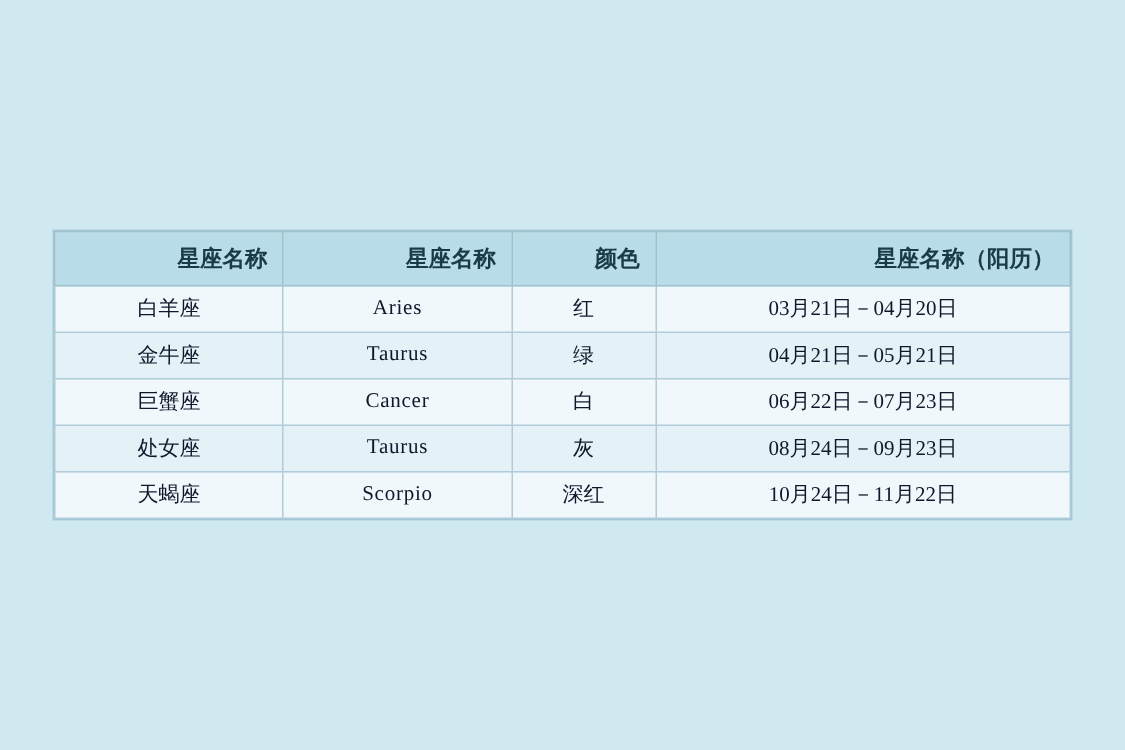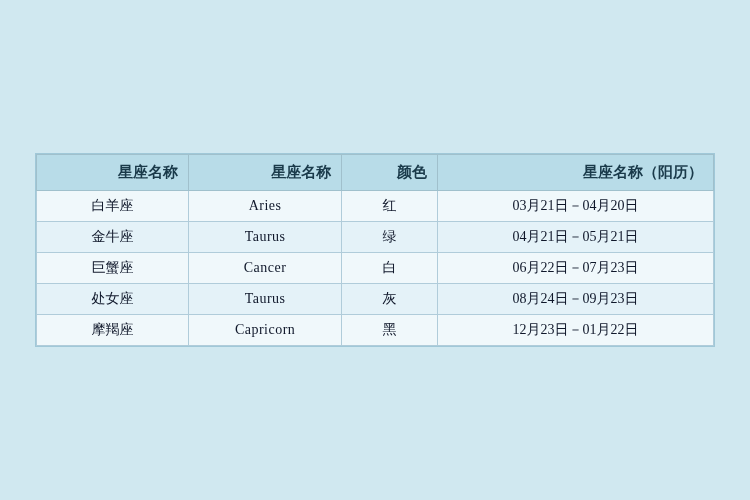"天蝎座" tr { html: none -> <tr> <td>天蝎座</td> <td>Scorpio</td> <td>深红</td> <td>10月24日－11月22日</td> </tr> }
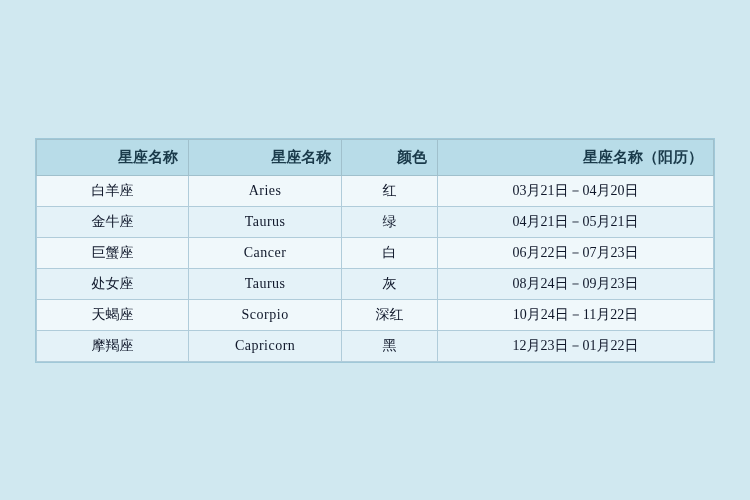"摩羯座" tr { html: <tr> <td>摩羯座</td> <td>Capricorn</td> <td>黑</td> <td>12月23日－01月22日</td> </tr> -> none }
